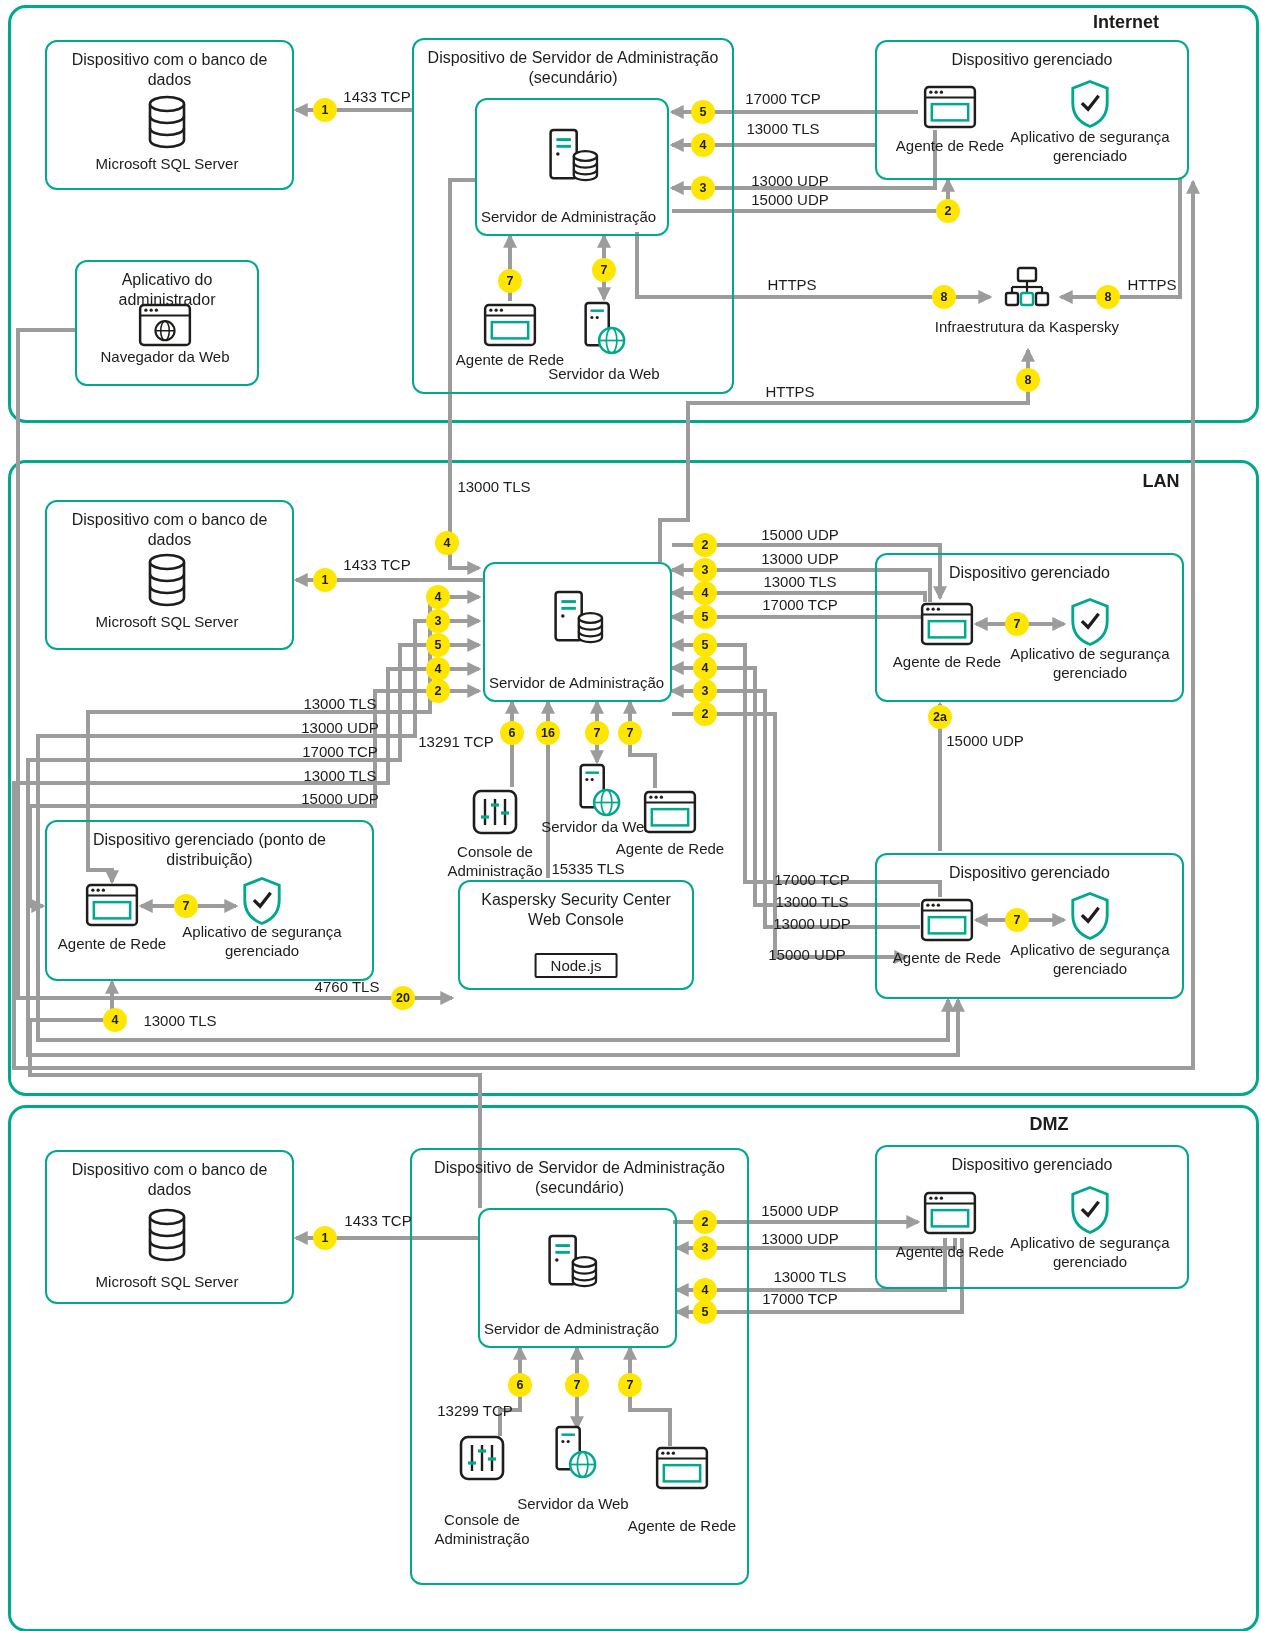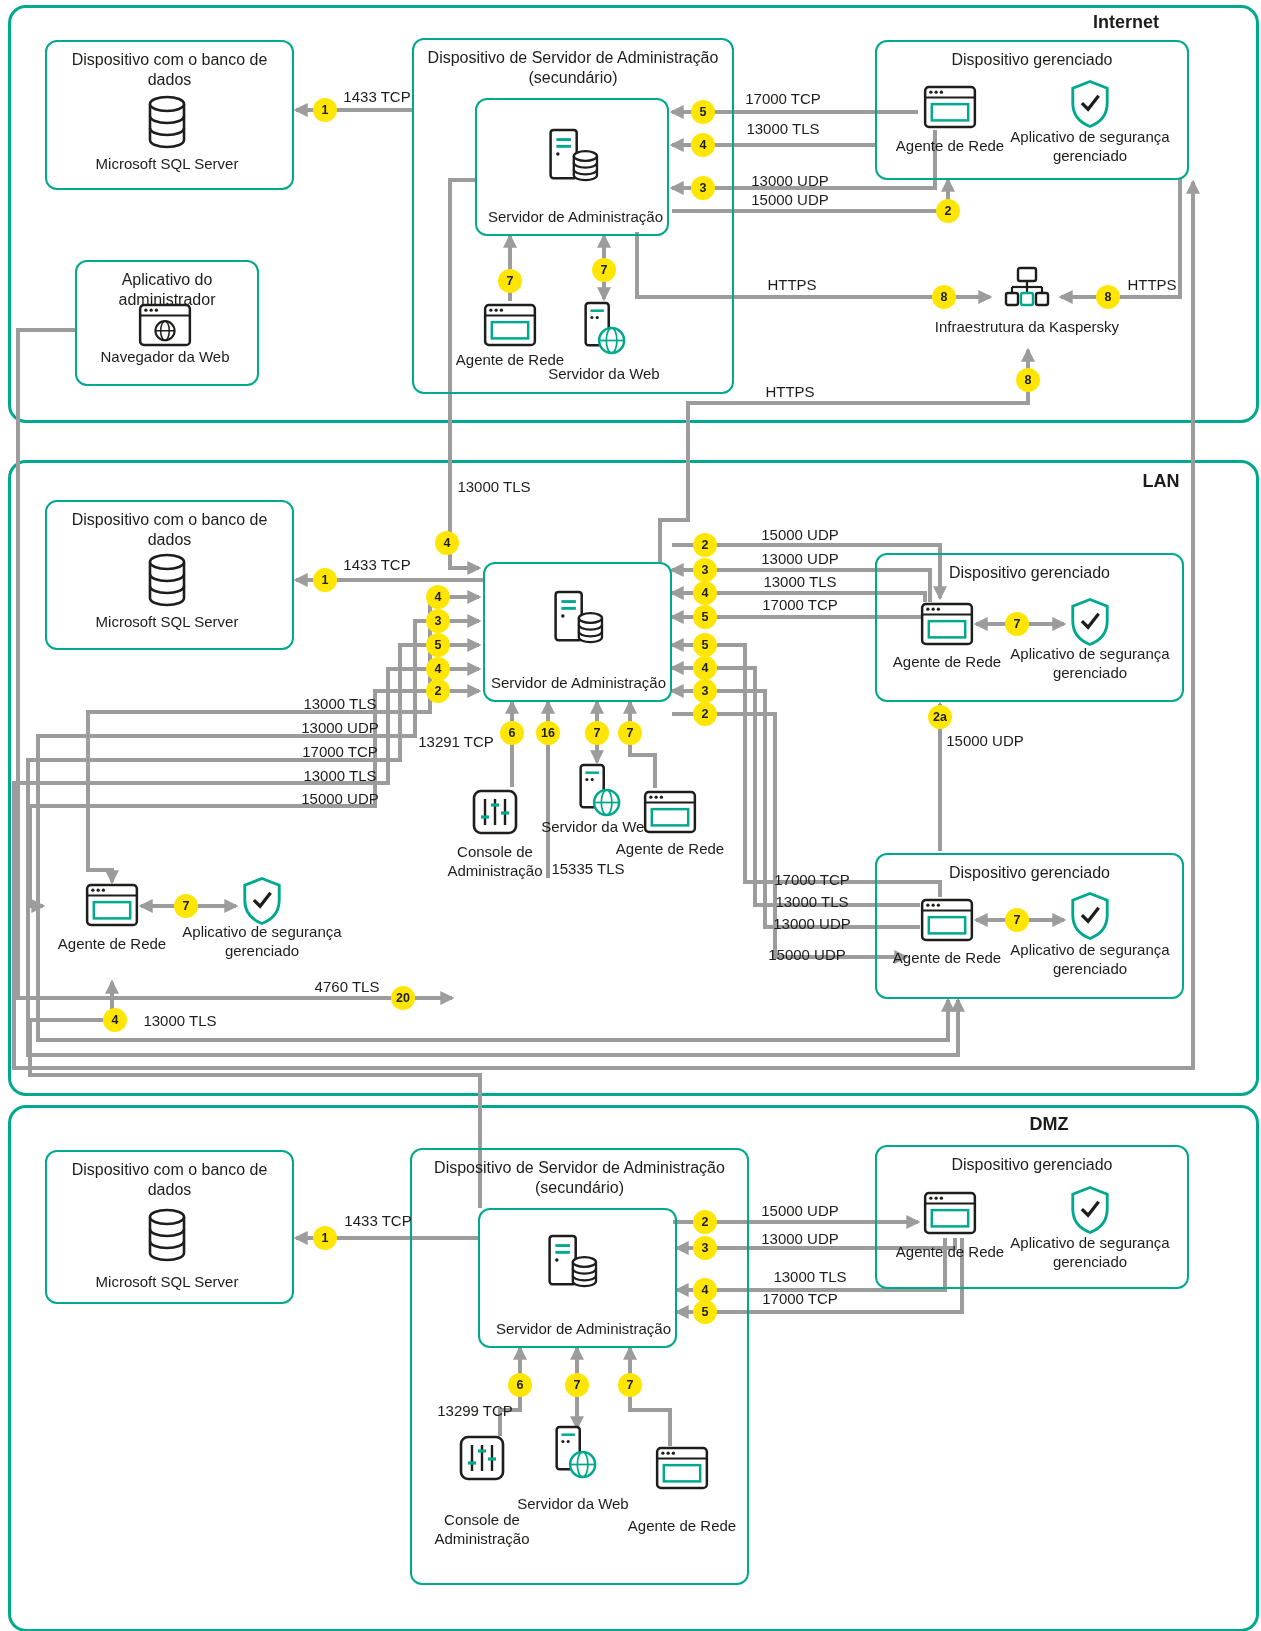"Servidor de Administração" .box-caption { text-align: right -> left }
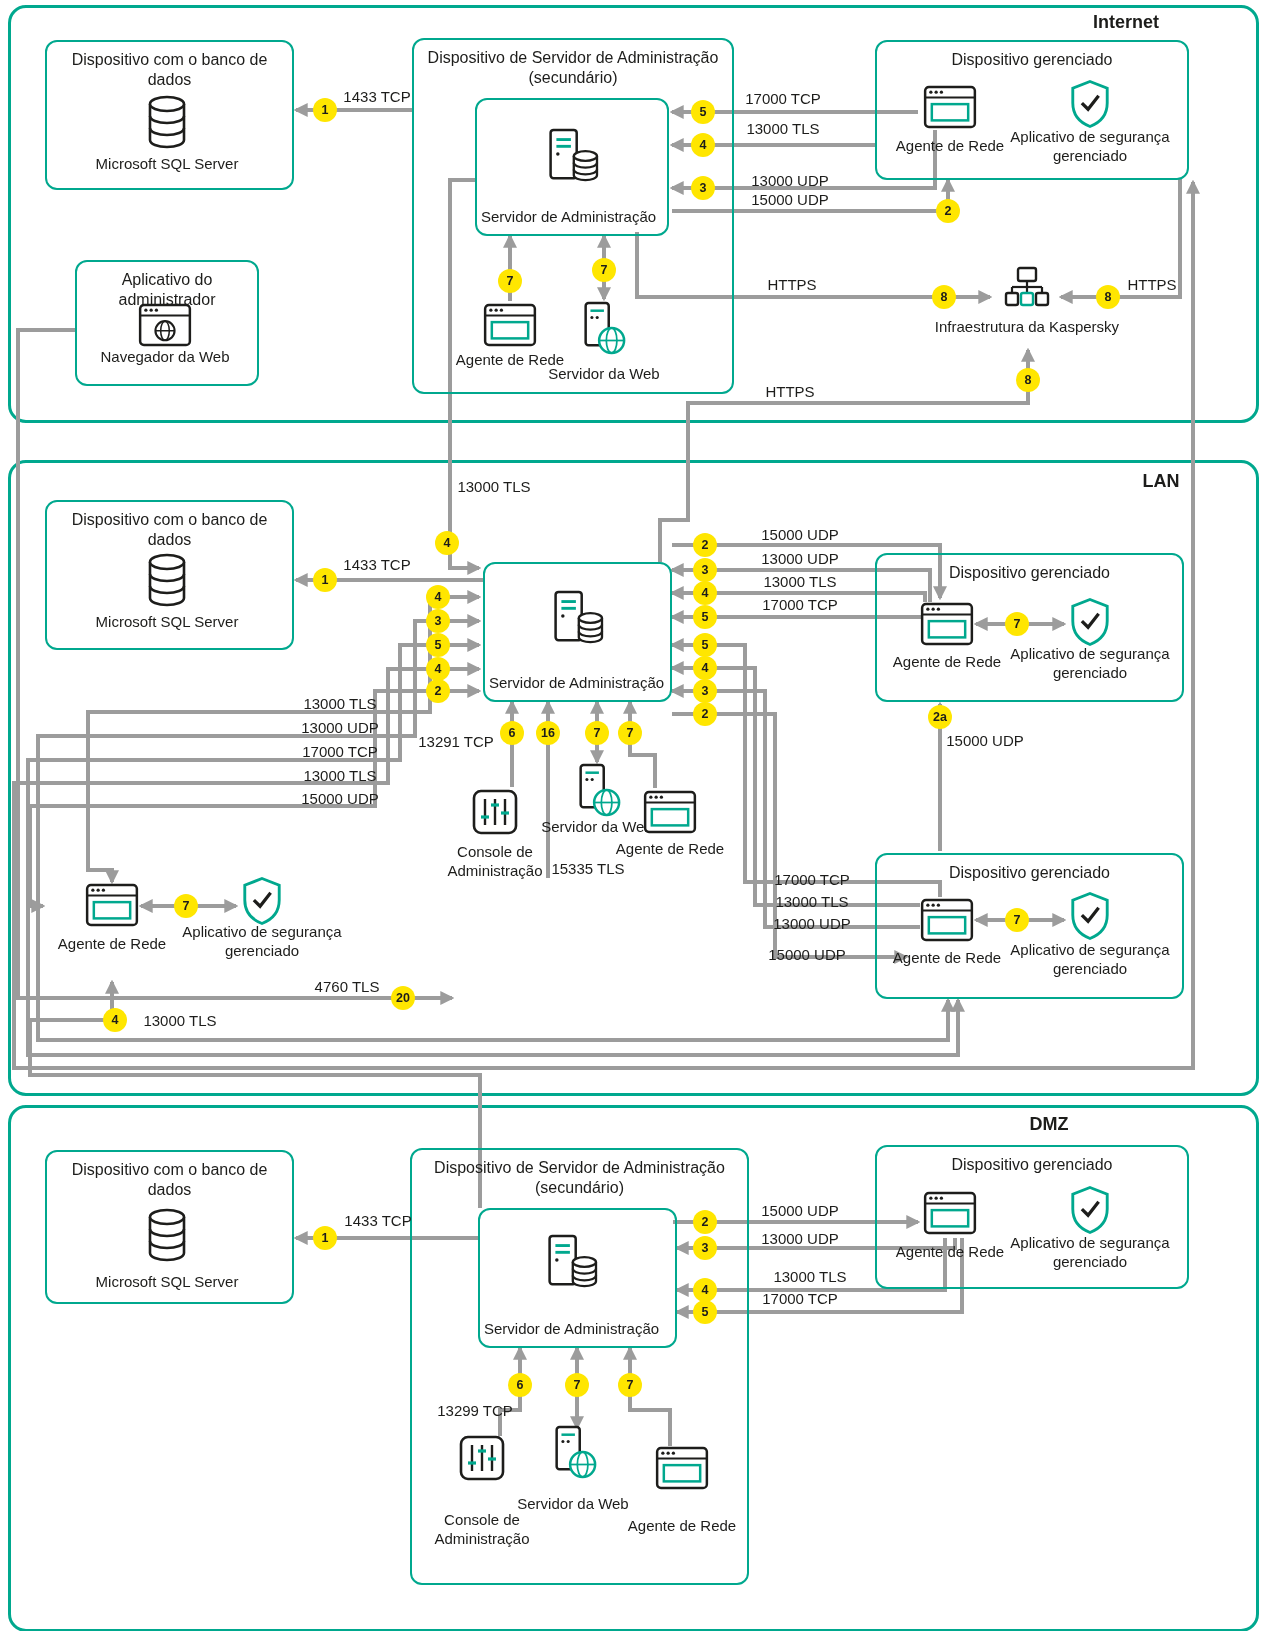"Dispositivo gerenciado (ponto de" div.box { html: none -> <div> <div>Dispositivo gerenciado (ponto de distribuição)</div> </div> }
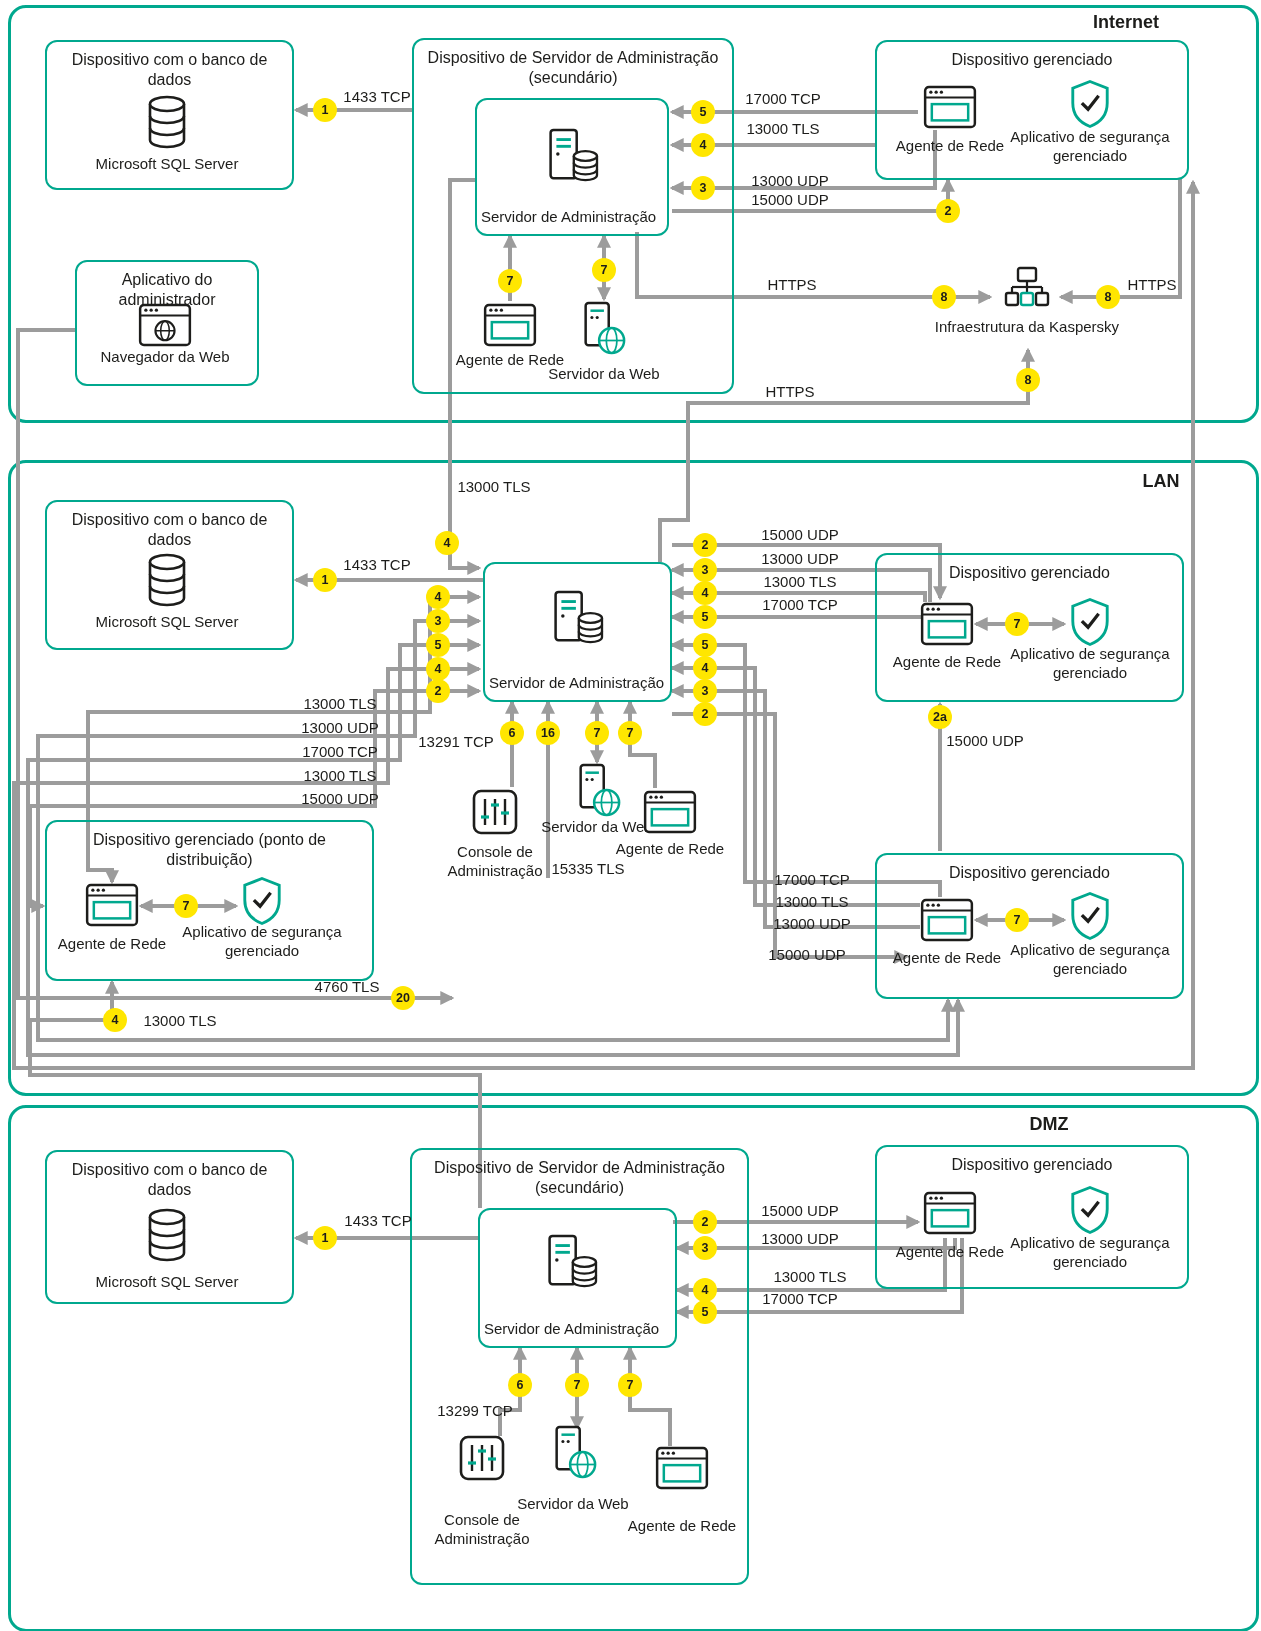"Kaspersky Security Center Web Console" div.box { html: none -> <div> <div>Kaspersky Security Center Web Console</div> <div>Node.js</div> </div> }
